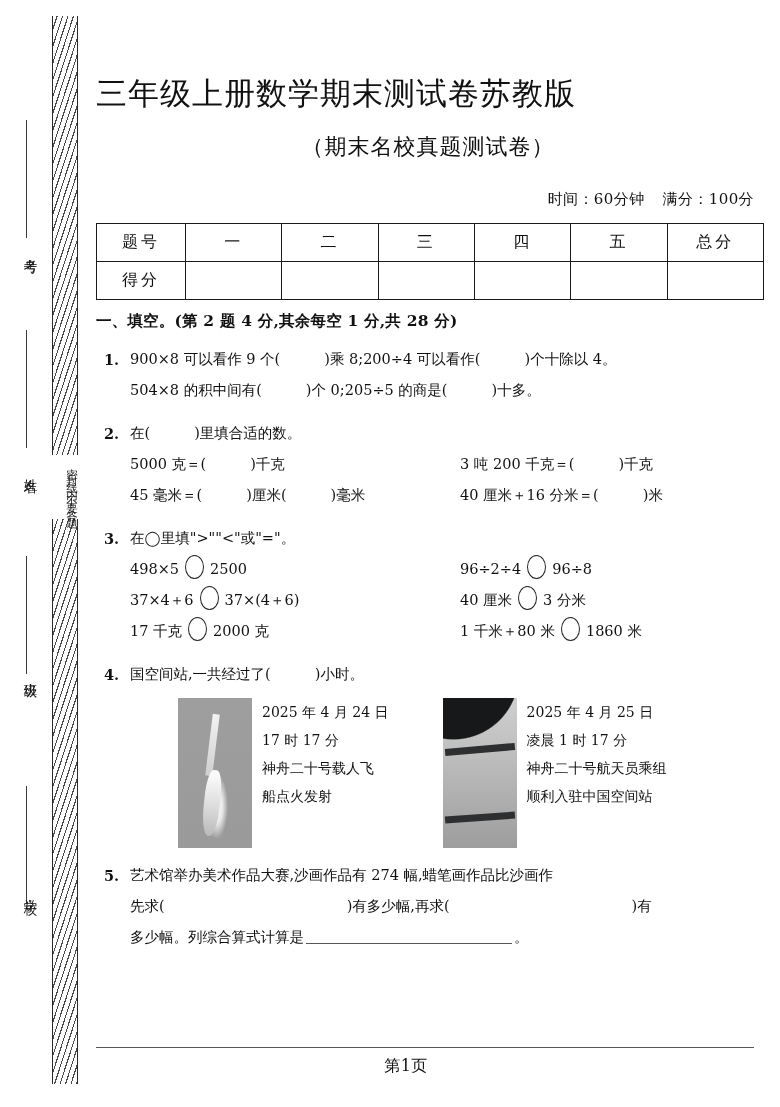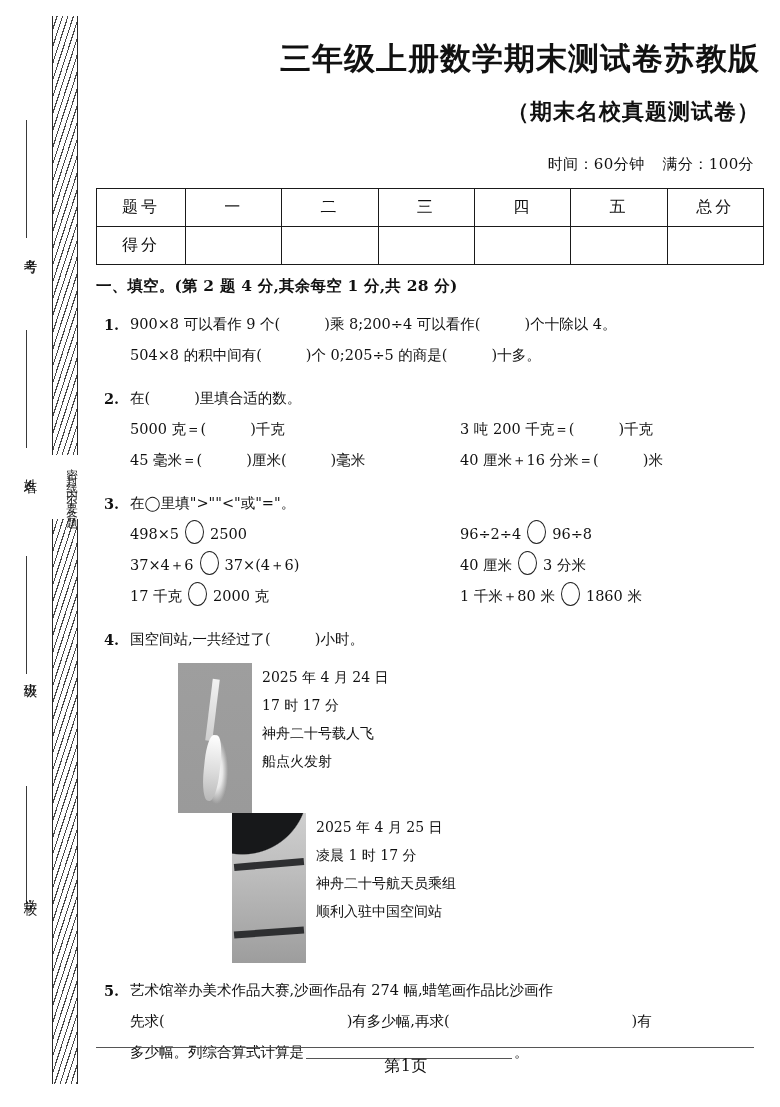"三年级上册数学期末测试卷苏教版" .title { font-weight: 700 -> 400; margin-top: 41px -> 76px; text-align: right -> left }
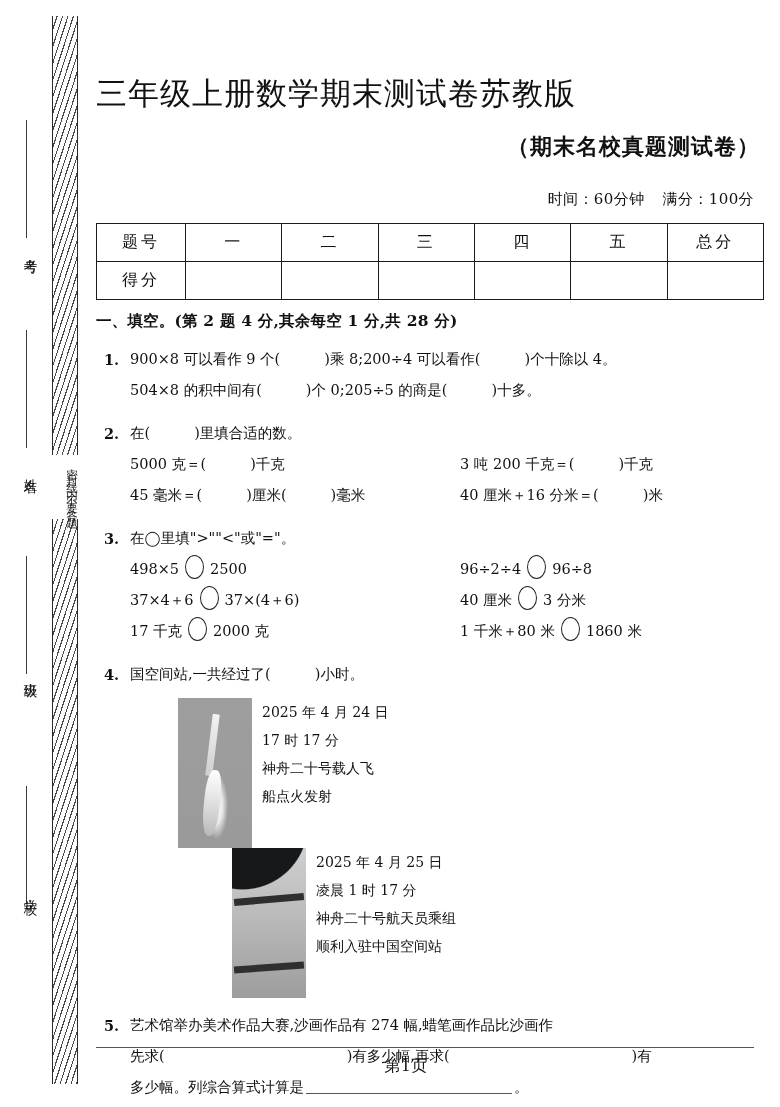"（期末名校真题测试卷）" .subtitle { font-weight: 700 -> 400; text-align: right -> center }
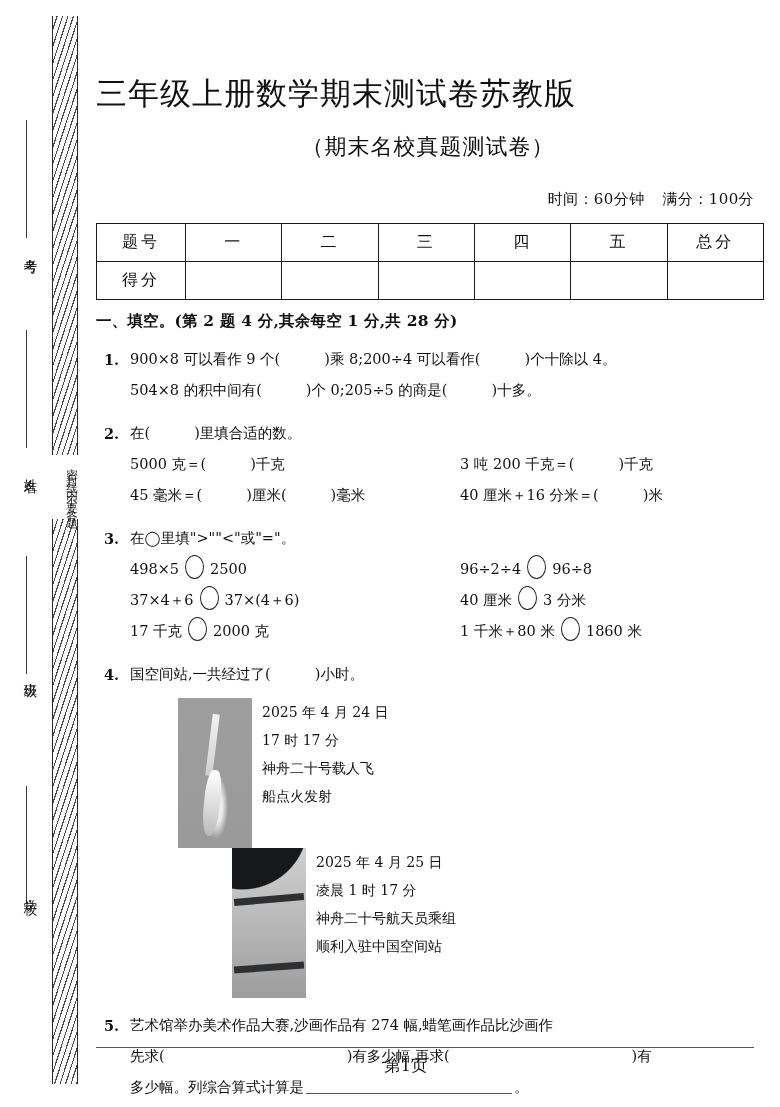"2025 年 4 月 24" .figwrap { flex-direction: column -> none }
